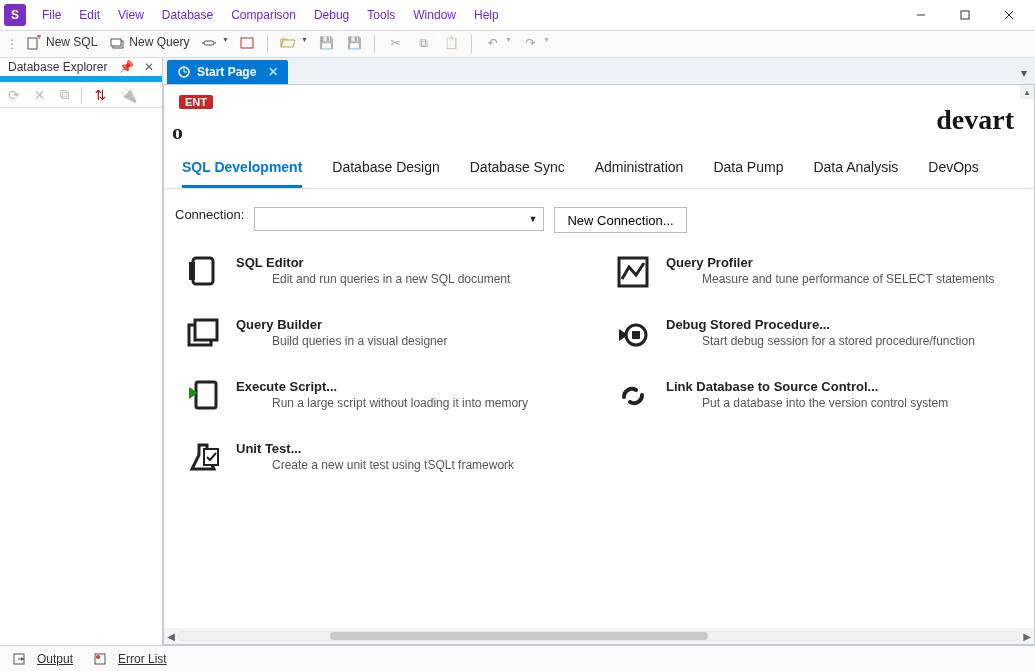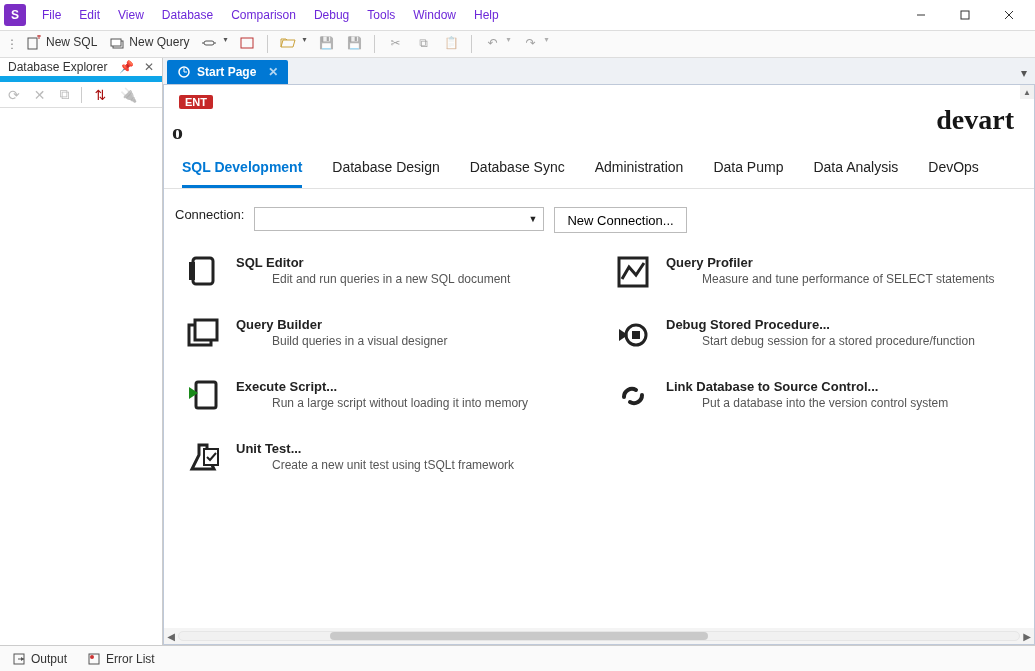"Output" .bp-item { gap: 5px -> 11px; text-decoration: none -> underline }
